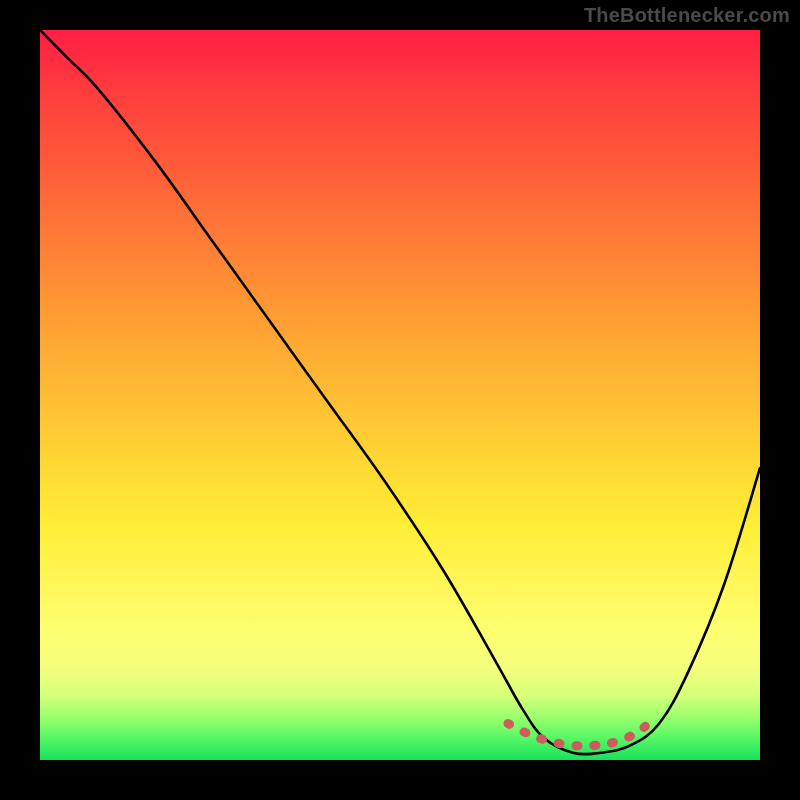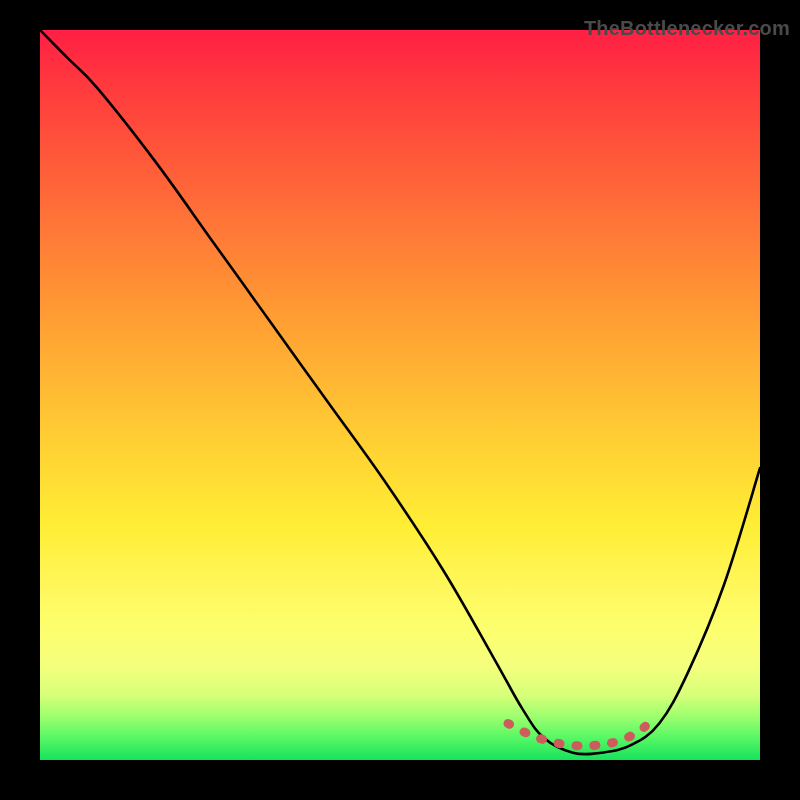"TheBottlenecker.com" .attribution { margin-top: 13px -> none }
